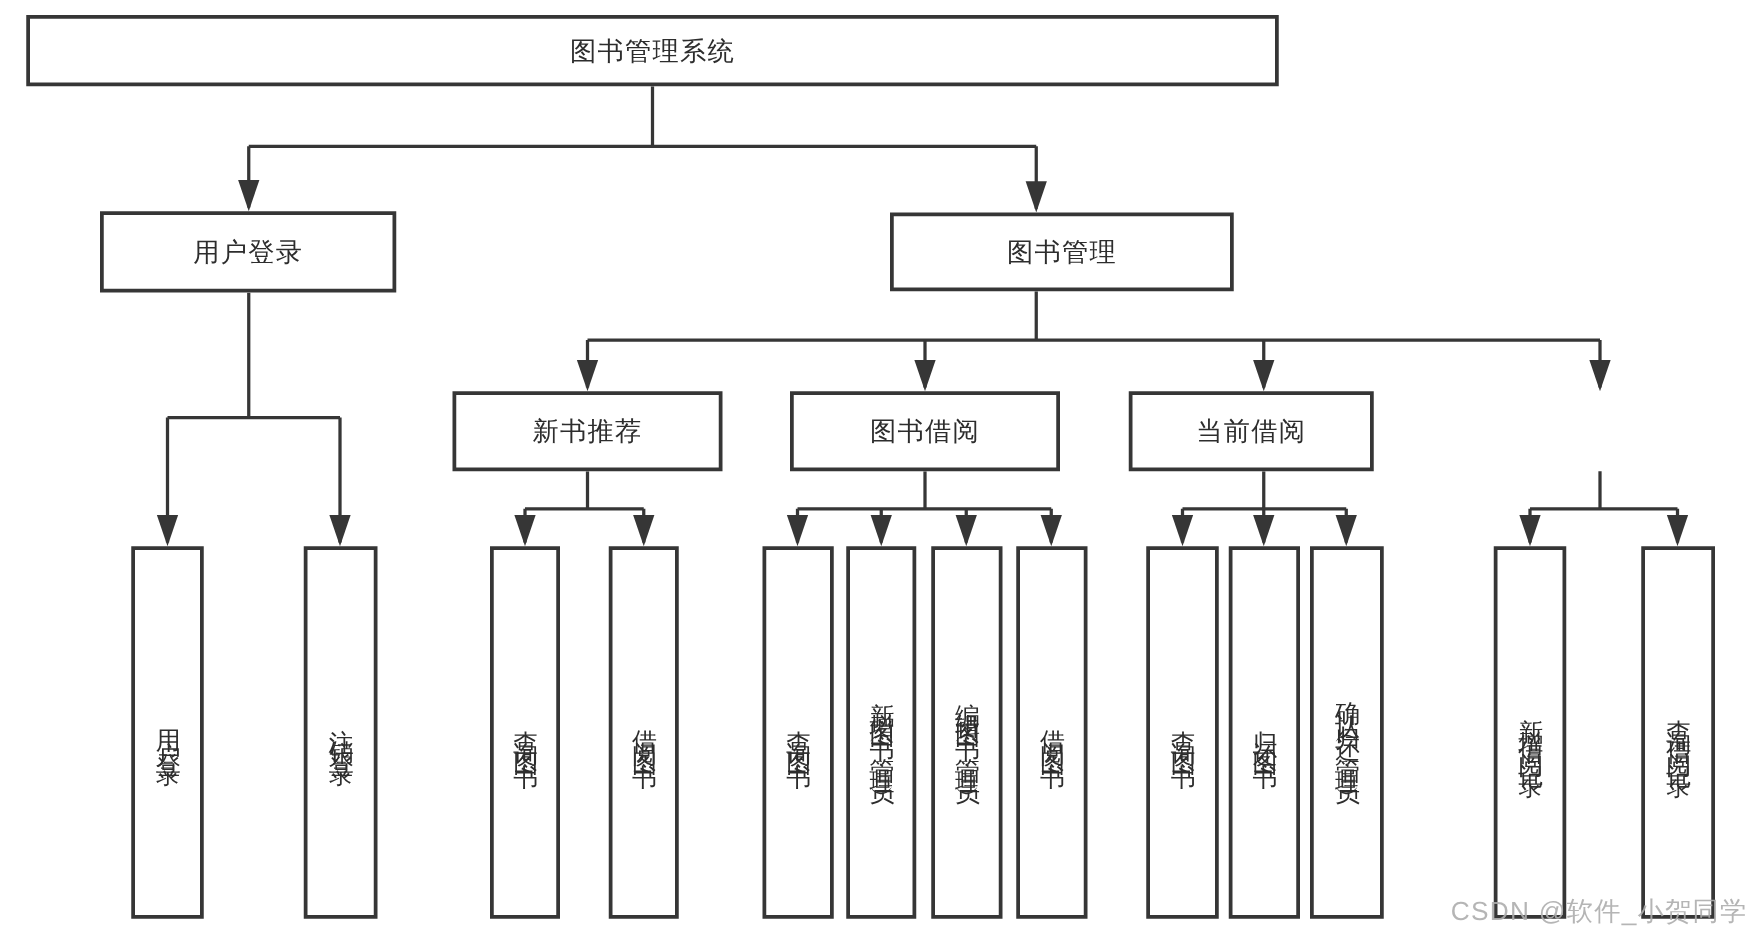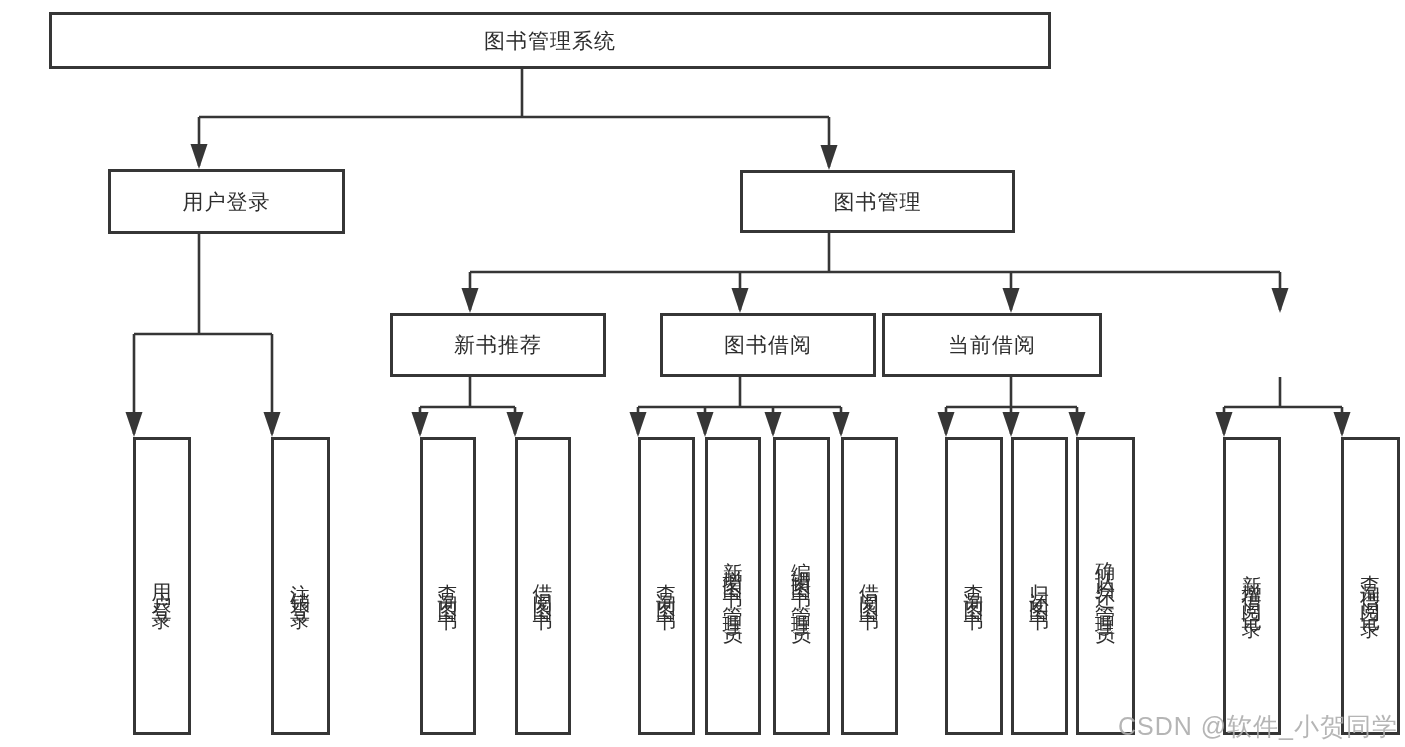"图书管理系统" .node { margin-left: 28px -> none }
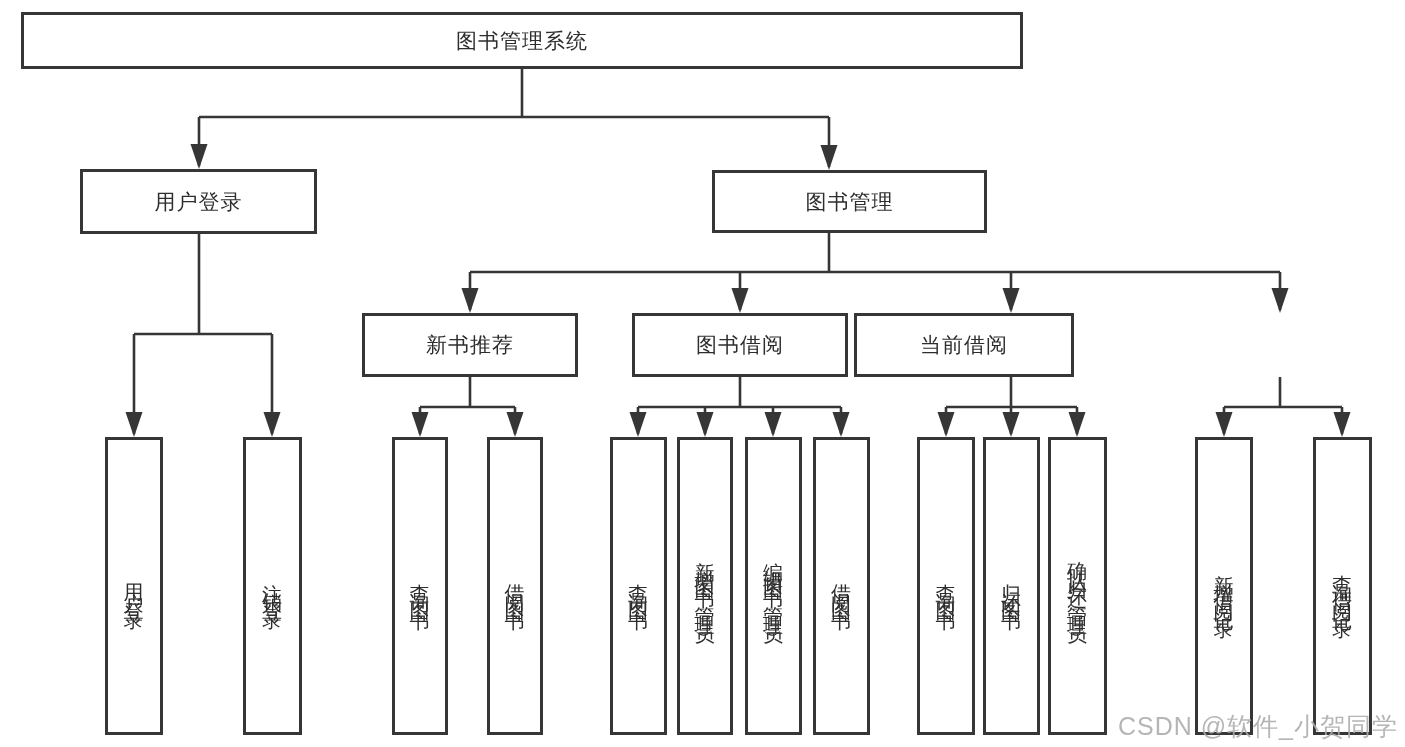"当前借阅" div.node { left: 854px -> 903px; width: 220px -> 196px }
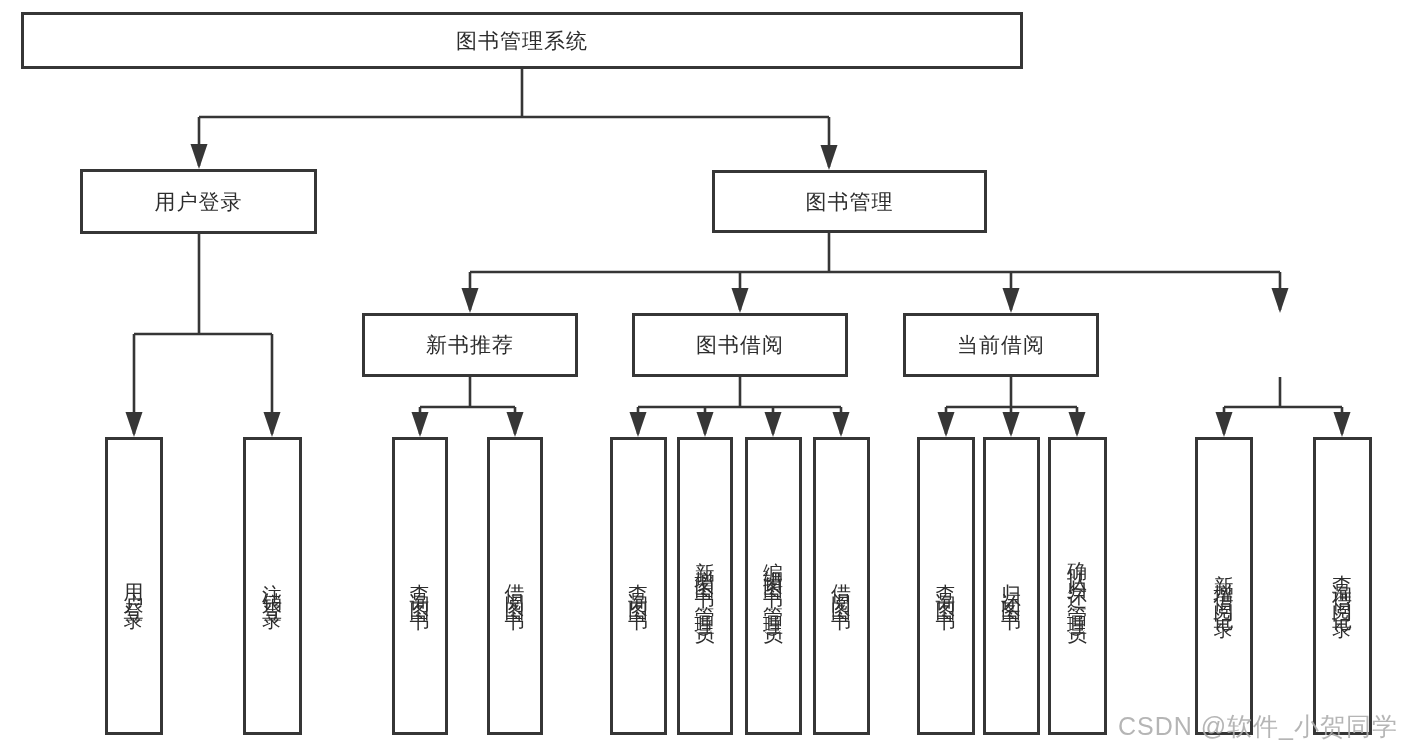"CSDN @软件_小贺同学" .watermark { font-size: 25px -> 21px }
